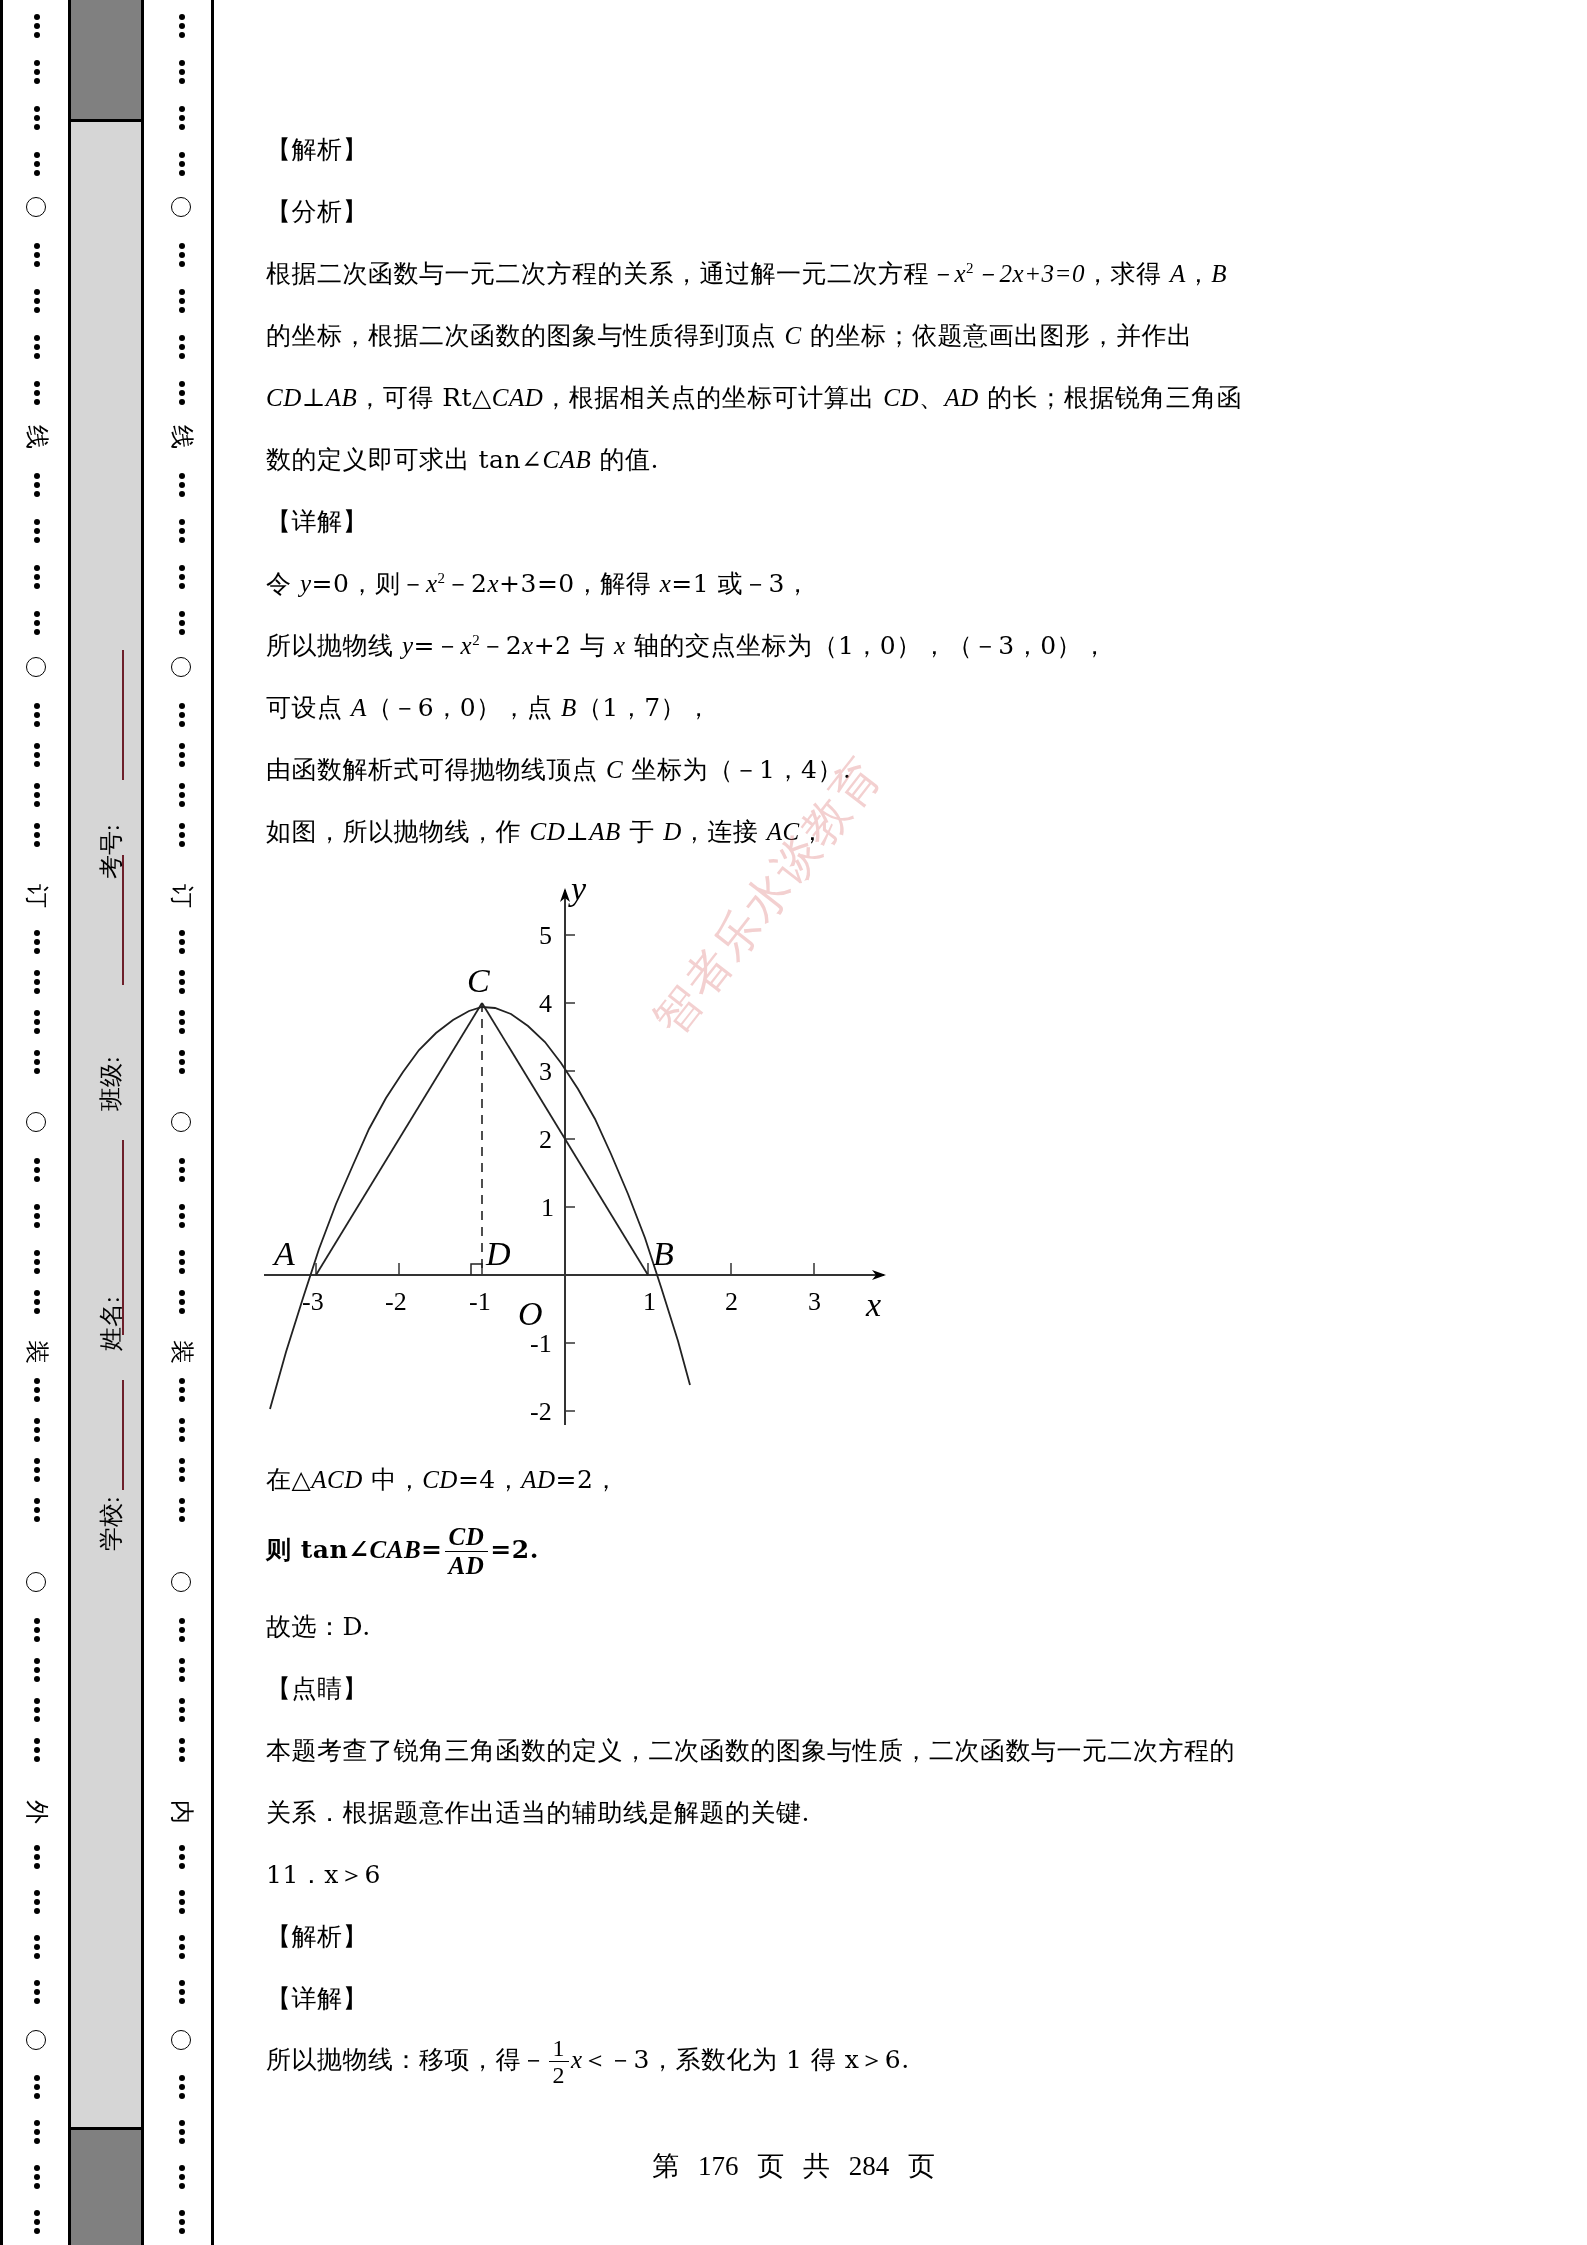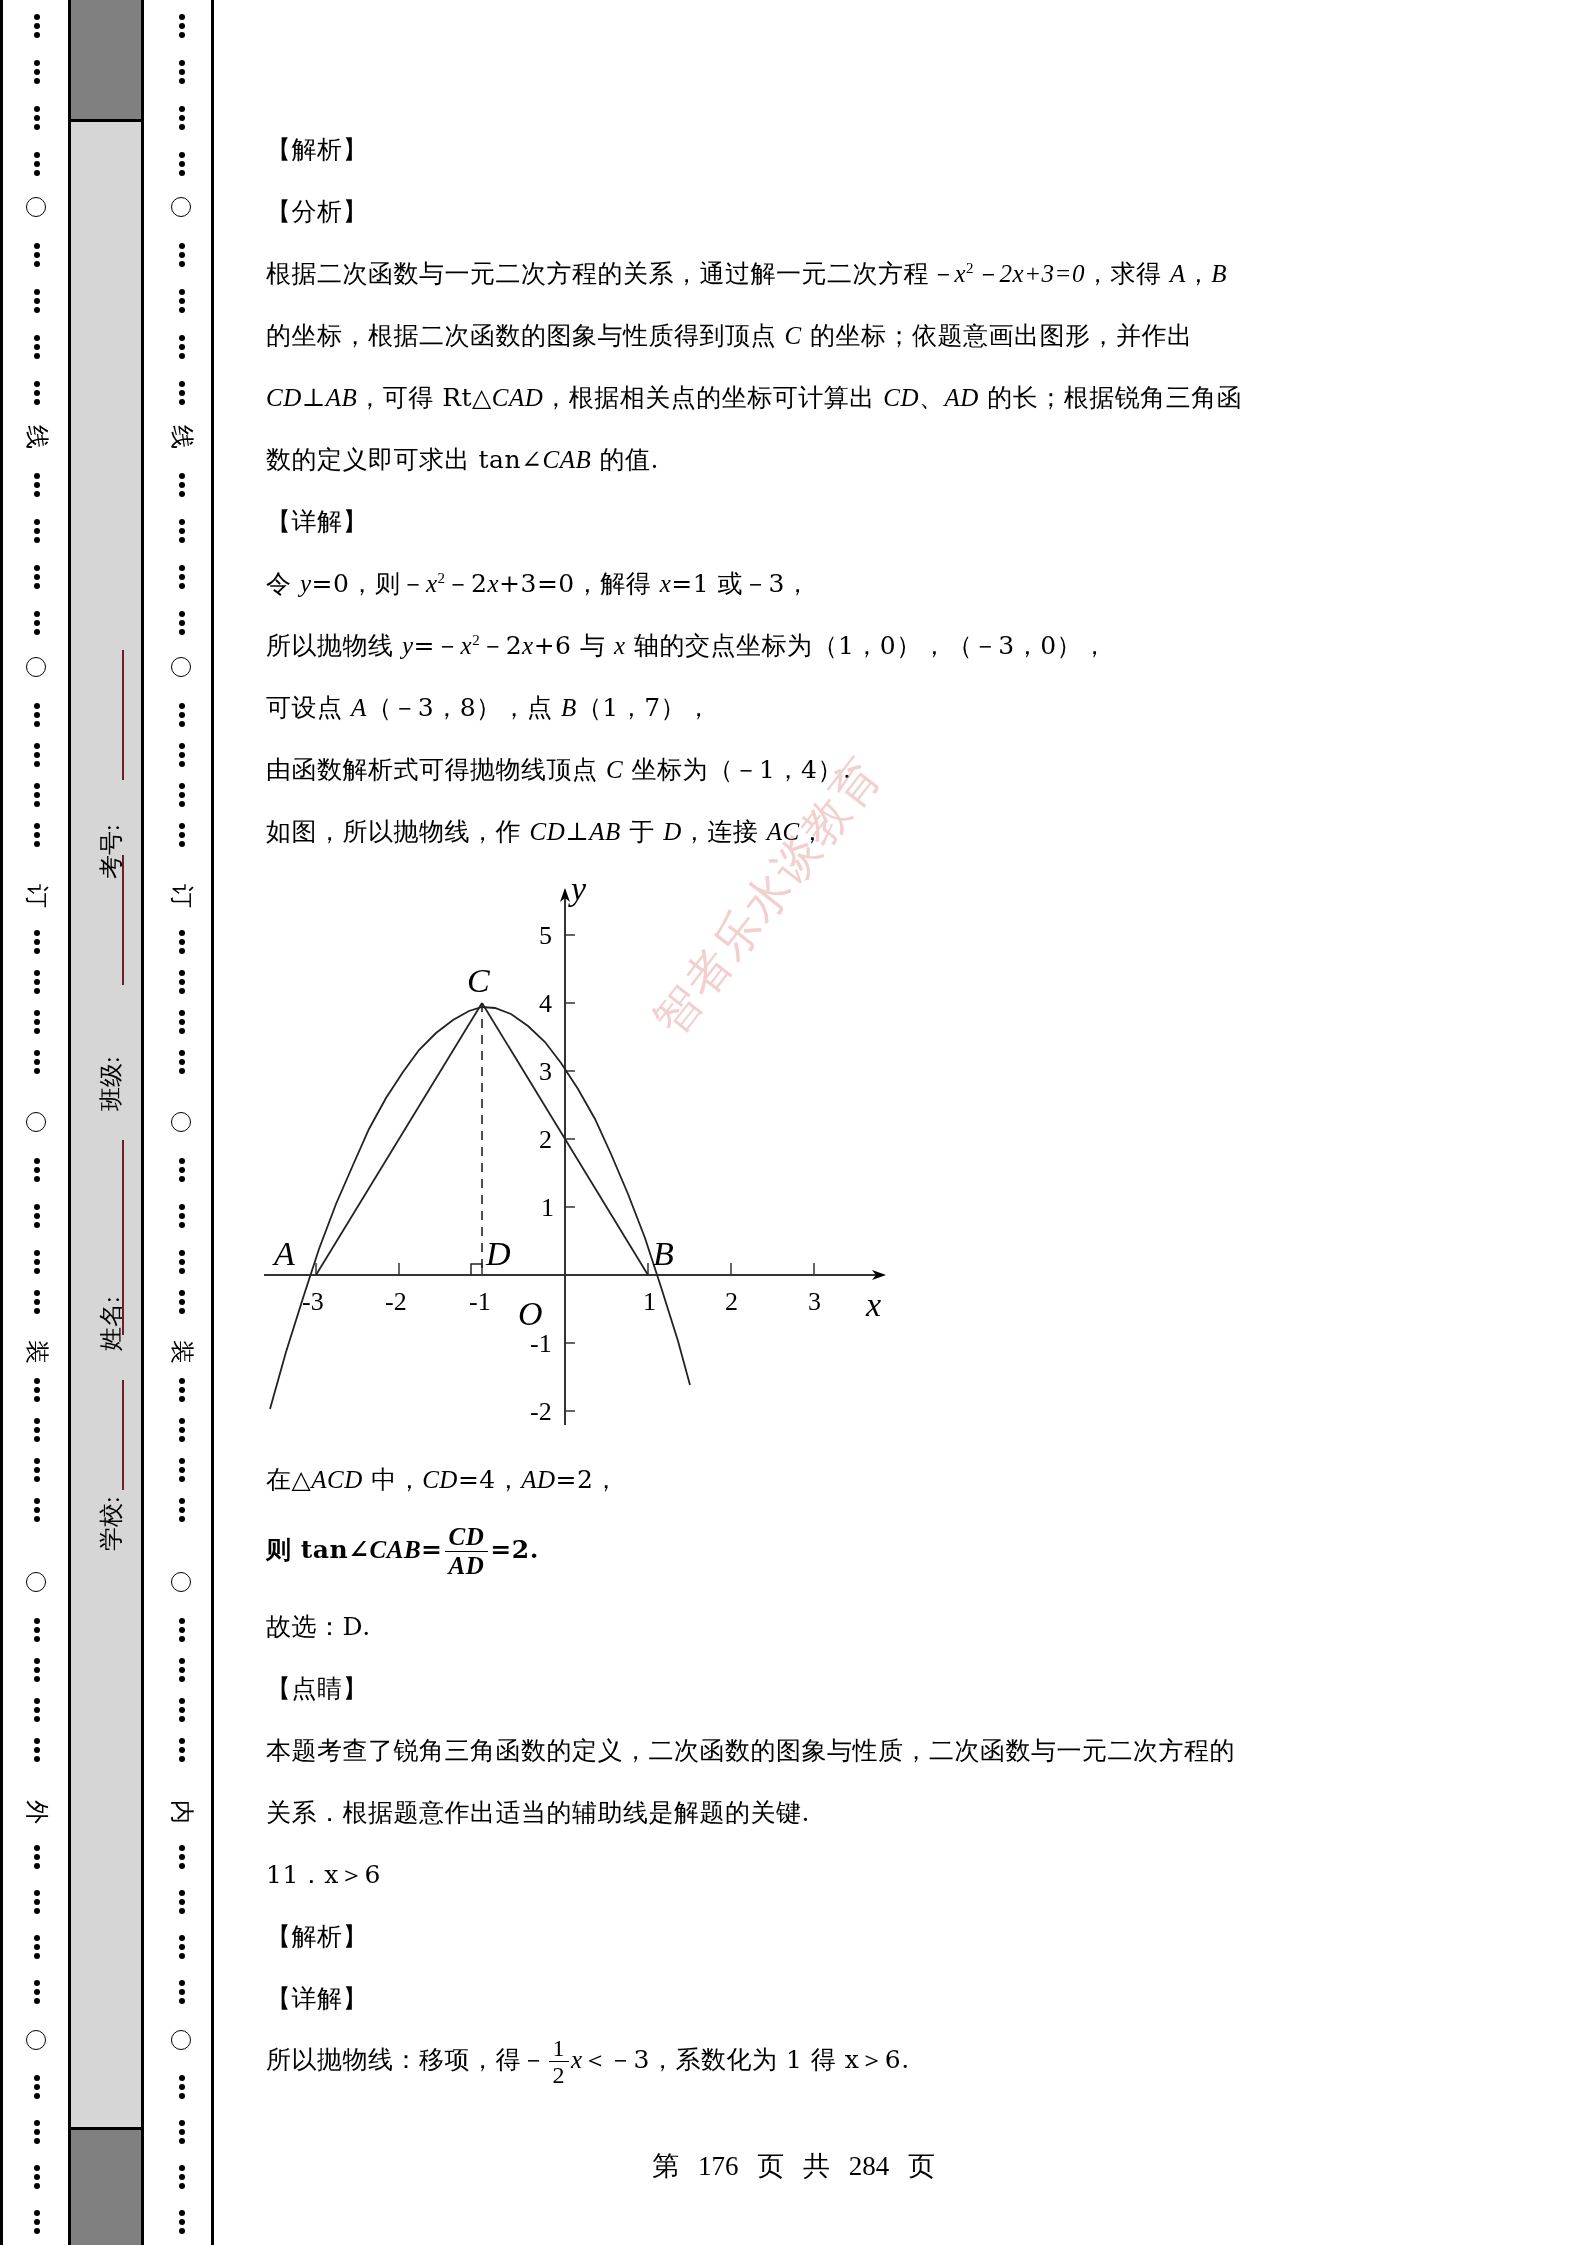"+6 与" span { text: +6 -> +2 }
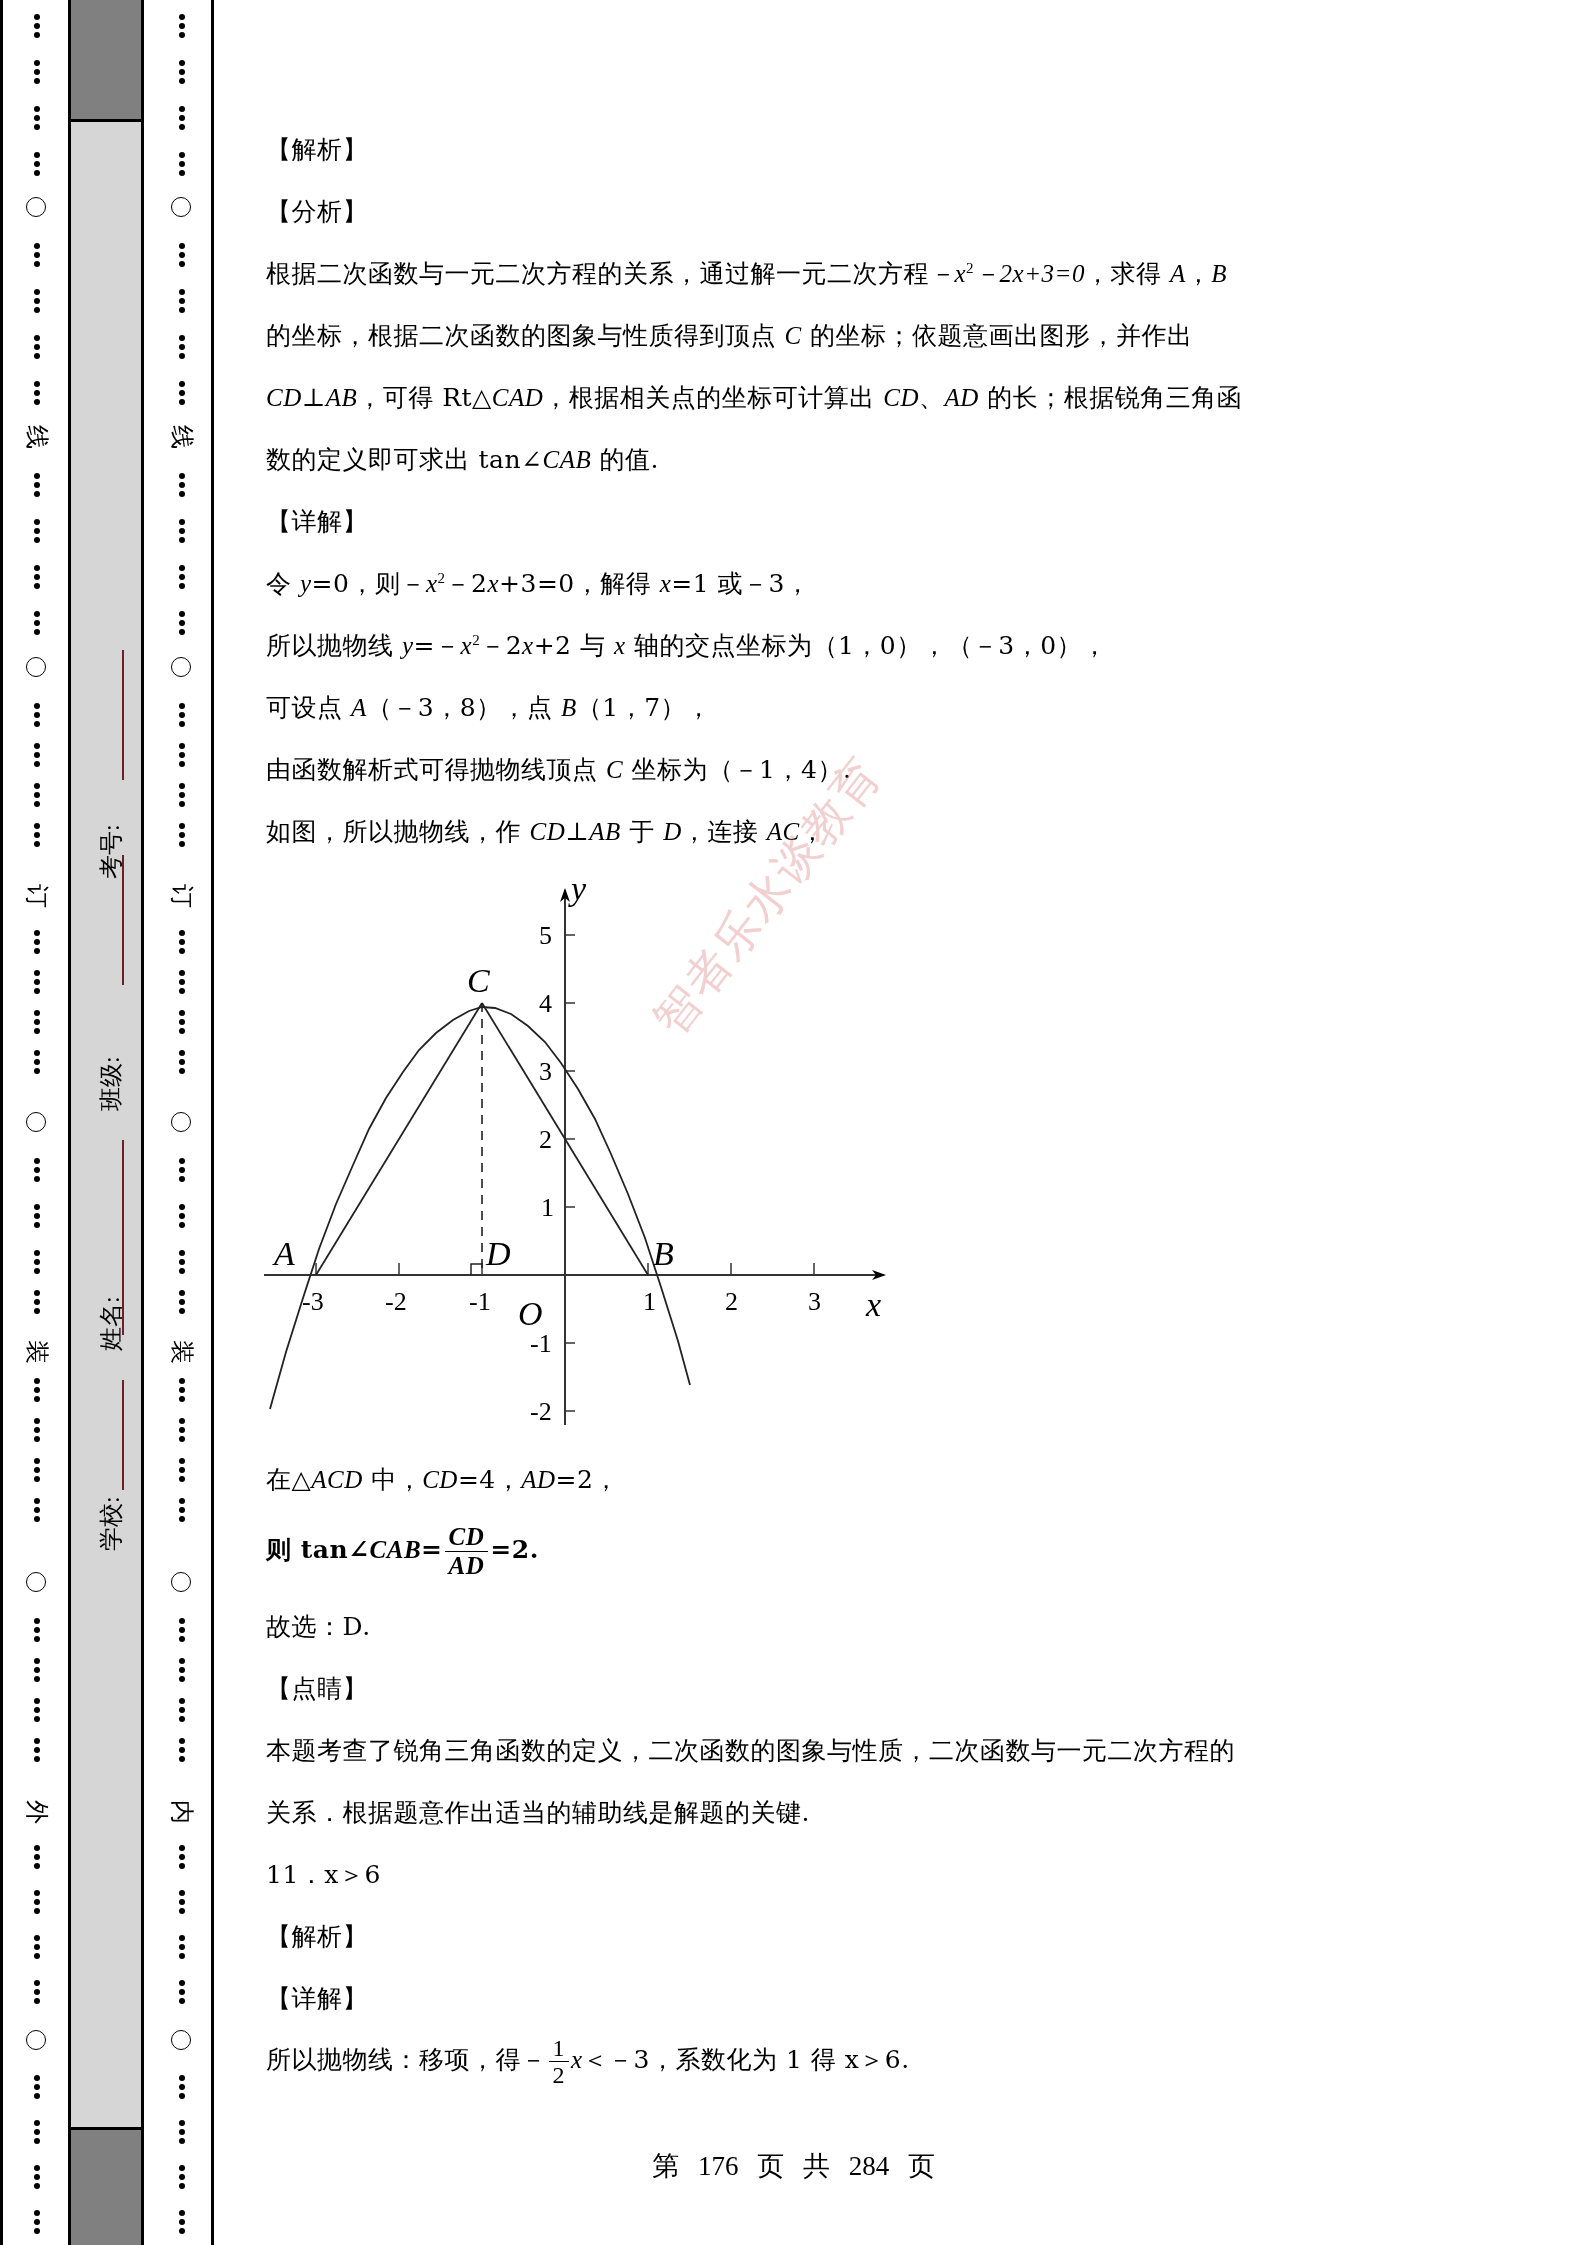"（－3，8），点" span { text: 3，8 -> 6，0 }
